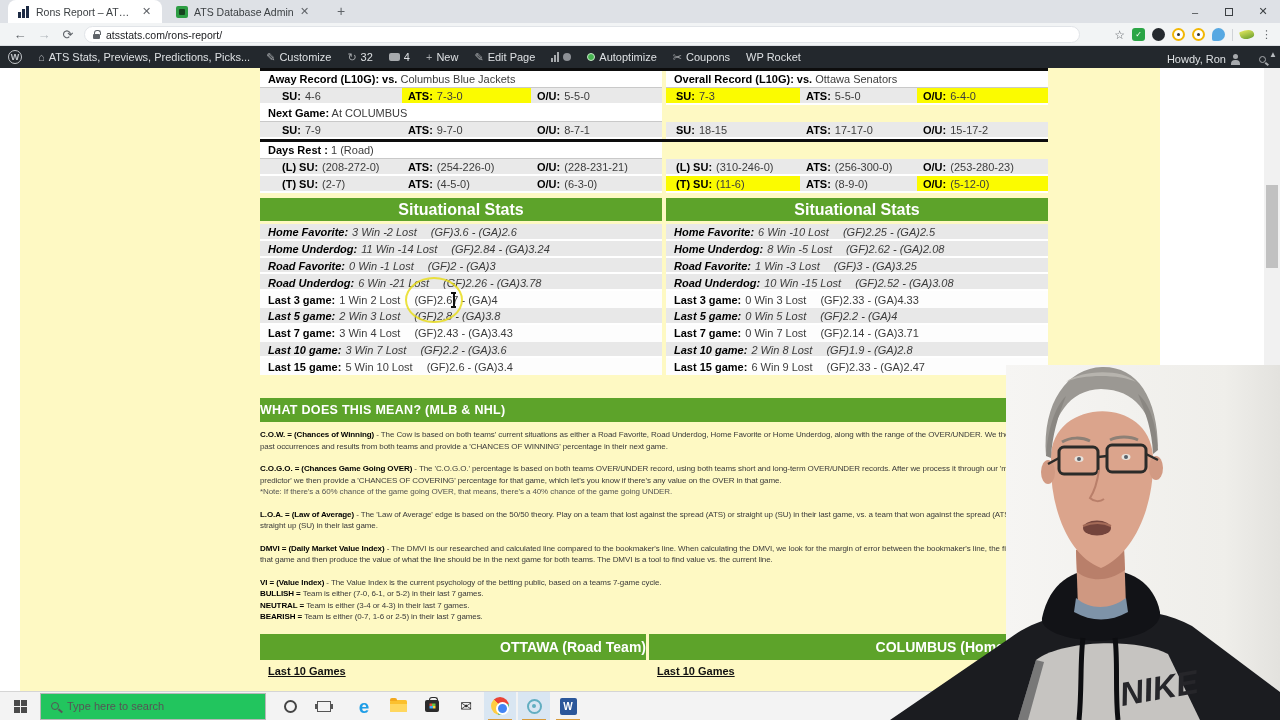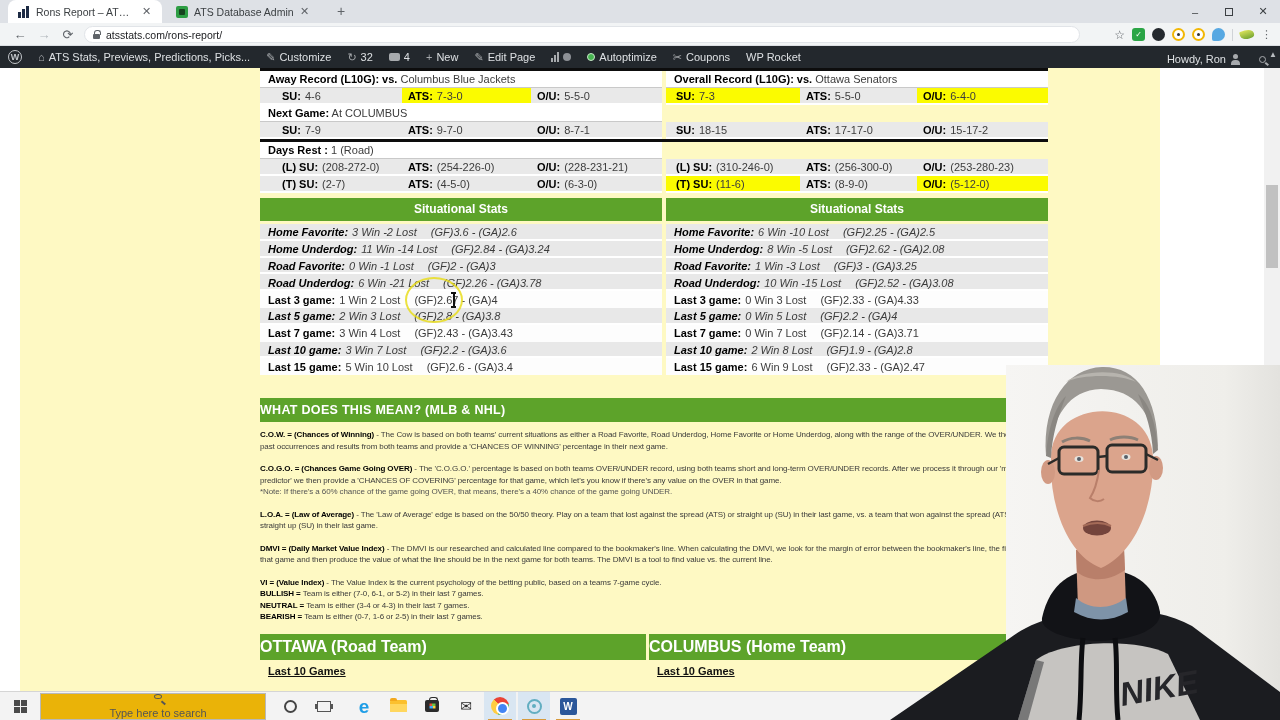"Situational Stats" .greenbar .gcell { font-size: 12px -> 16px }
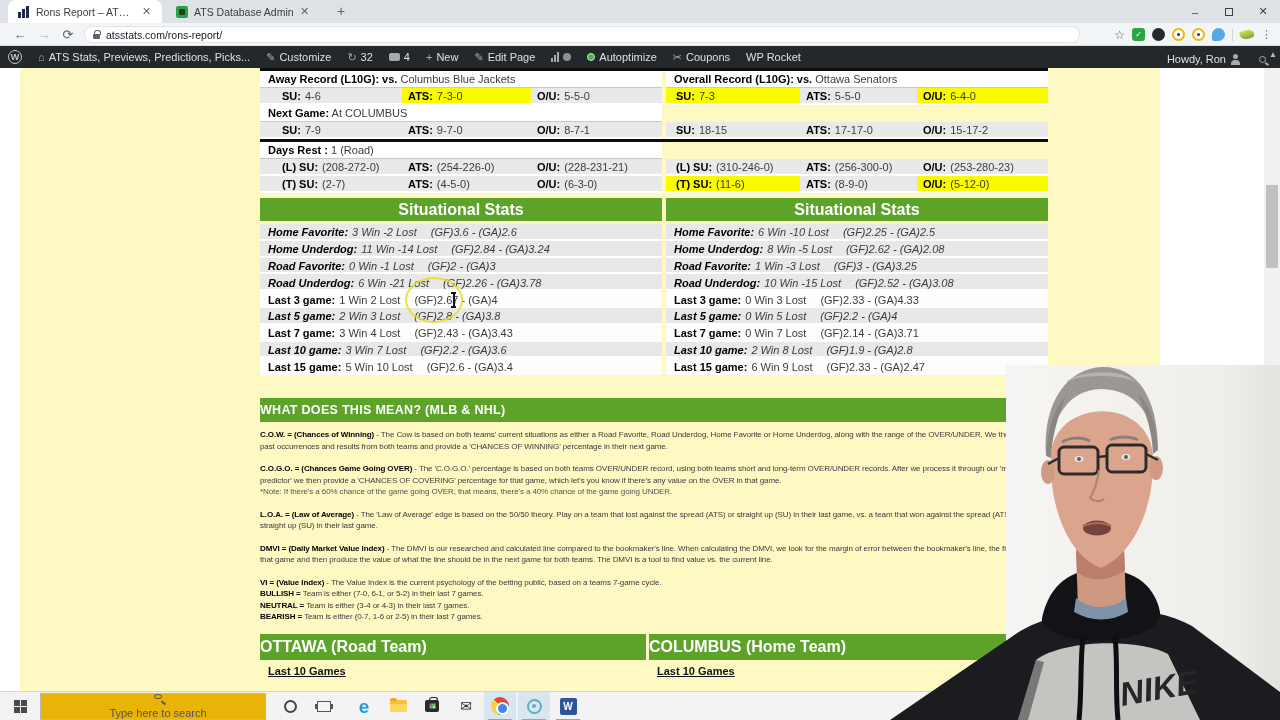"OTTAWA (Road Team)" .teambar .gcell { font-size: 16px -> 14px; text-align: left -> right }
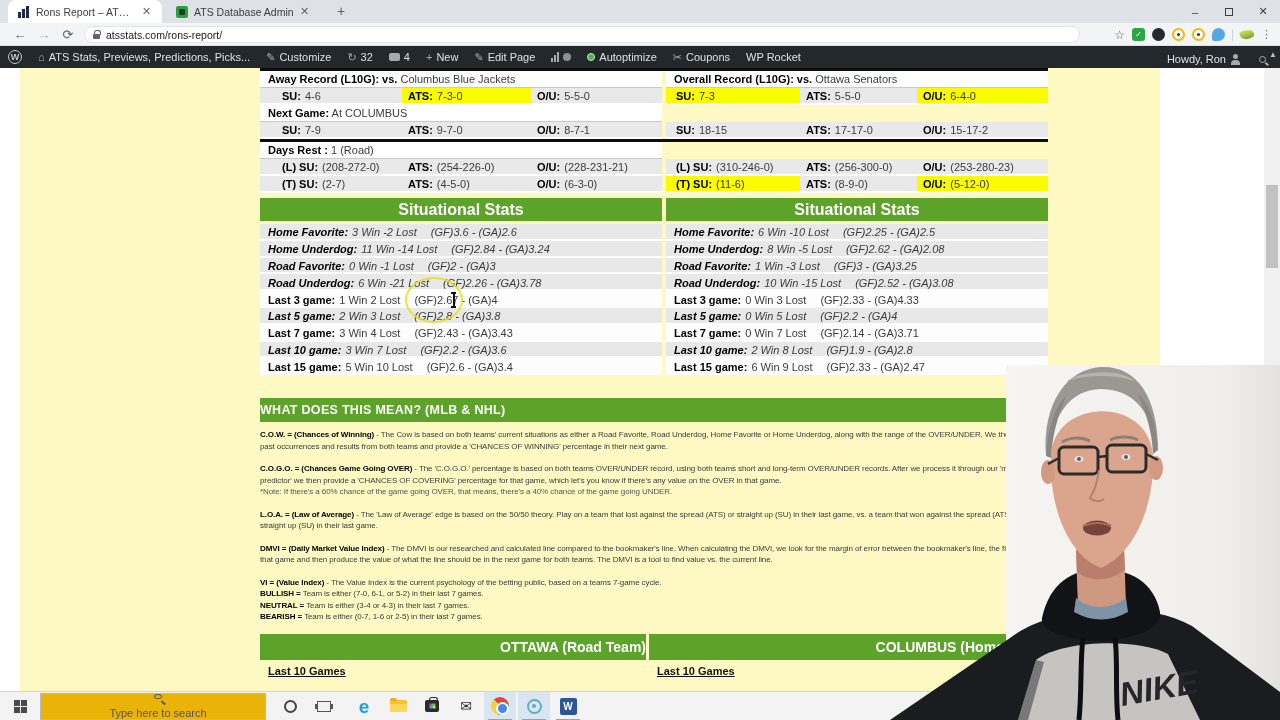"Type here to search" .tsearch { background: #eab308 -> #22c55e; flex-direction: column -> none }
